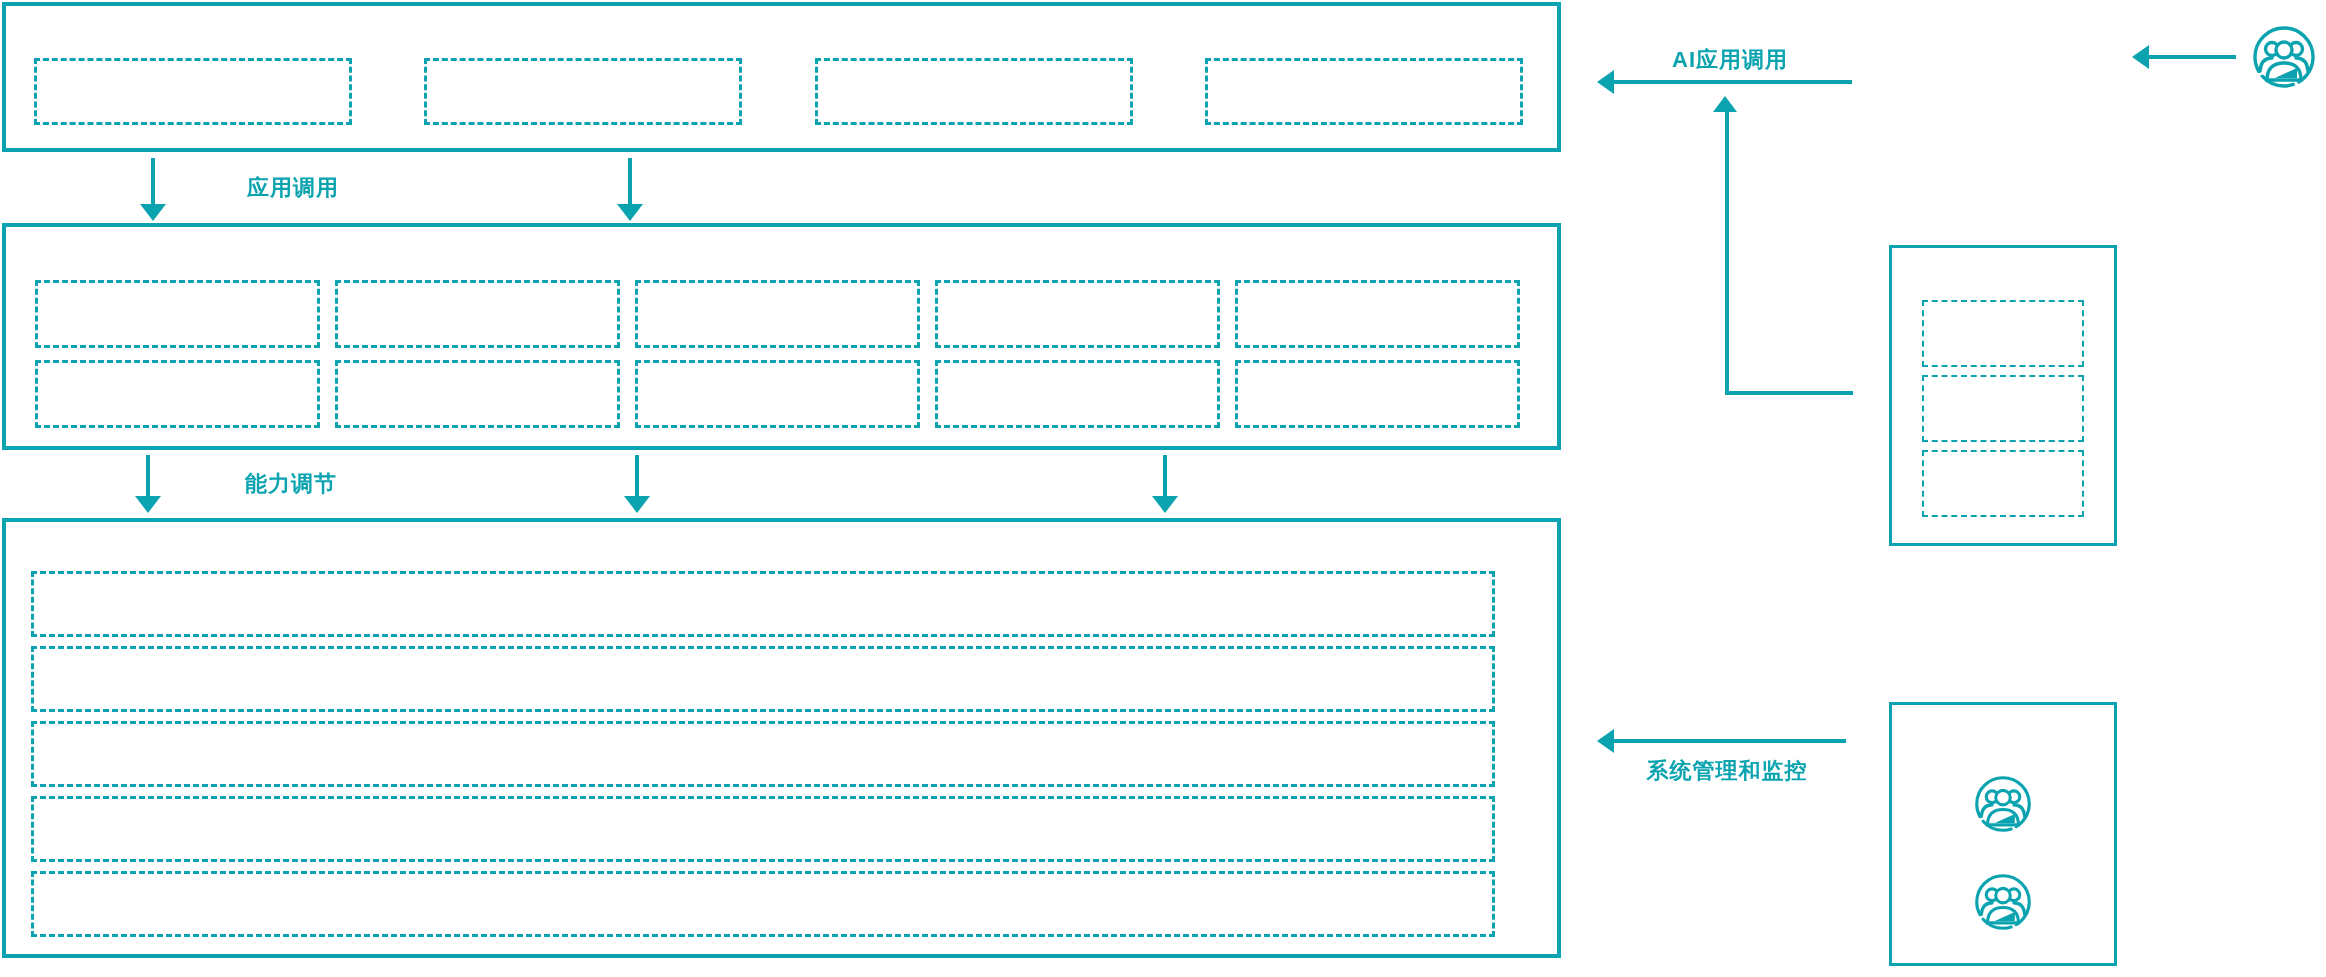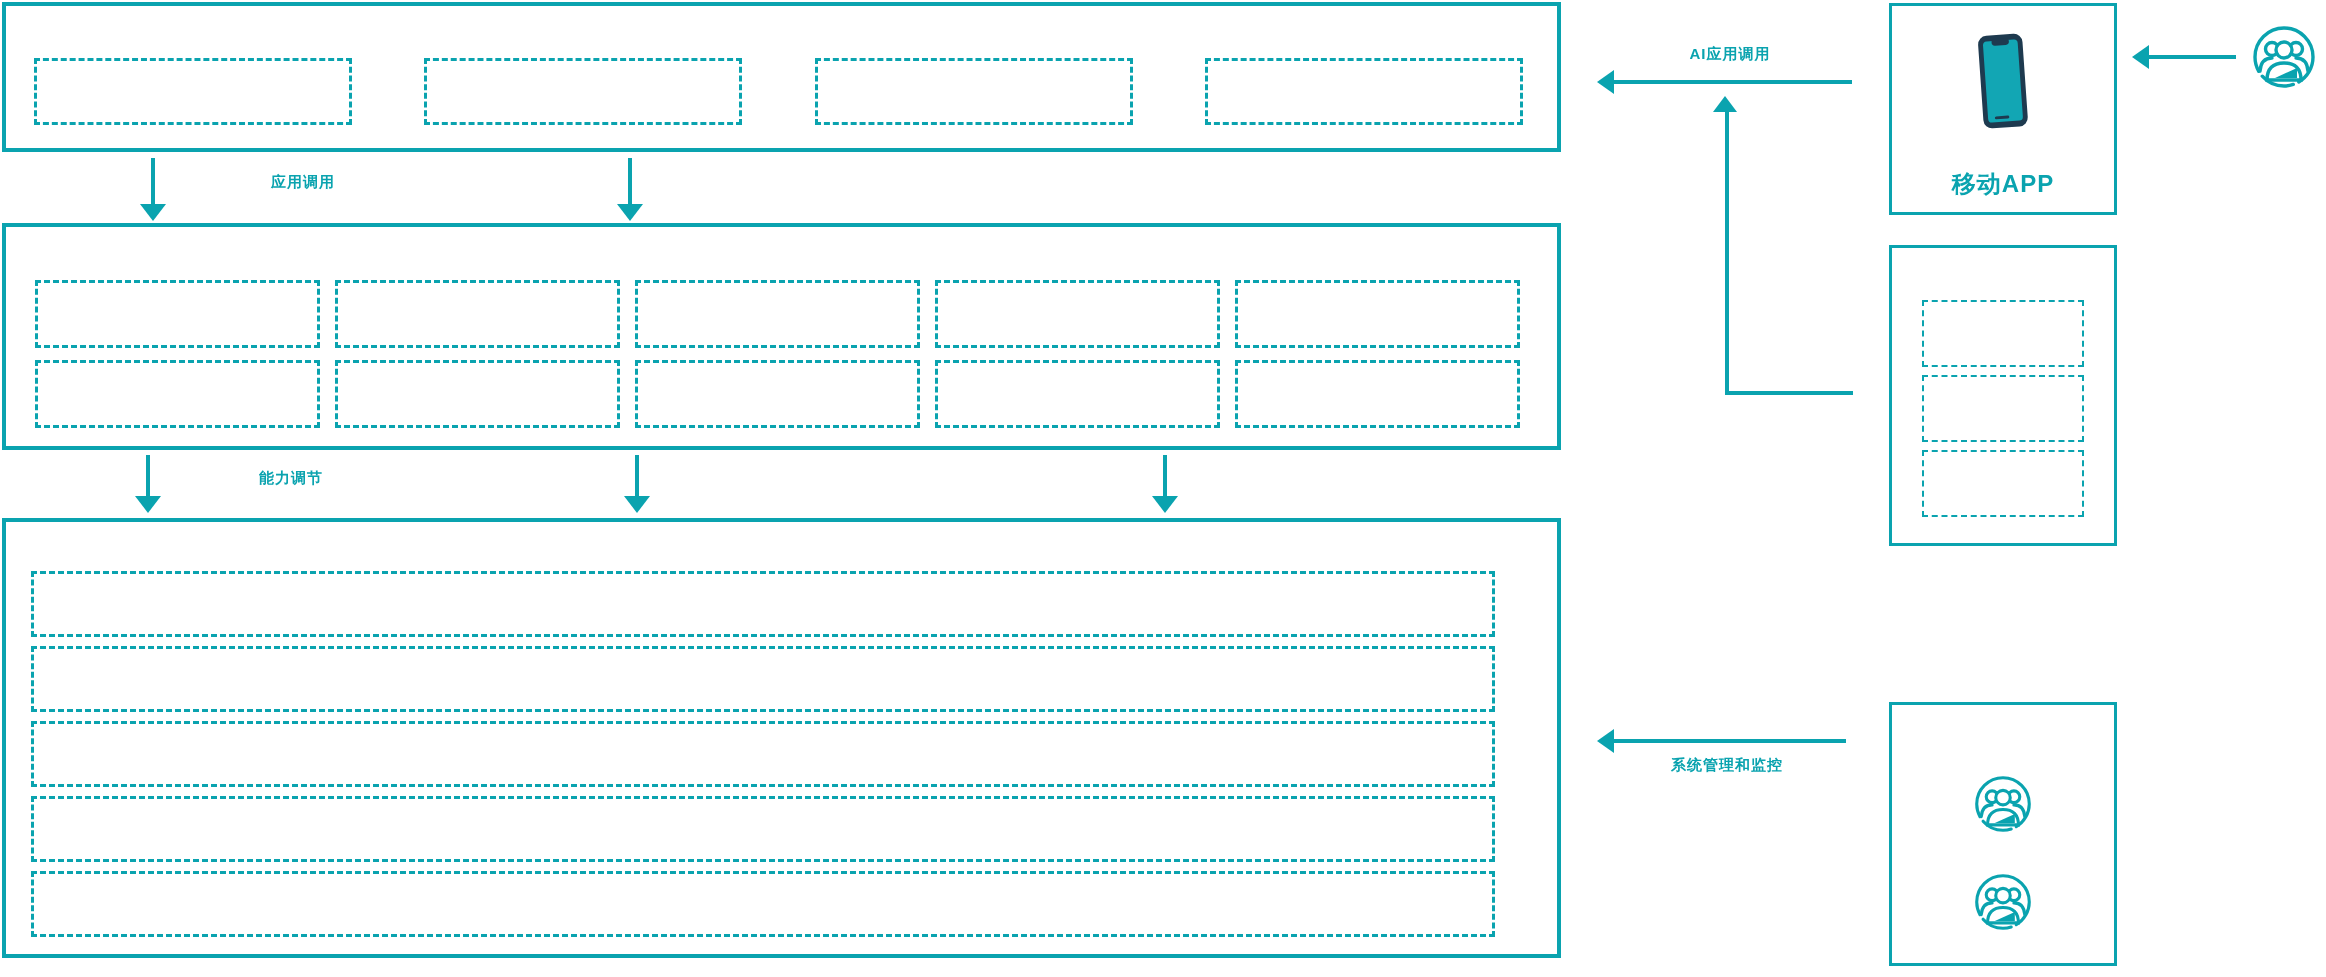"AI应用调用" .flow-label { font-size: 15px -> 22px }
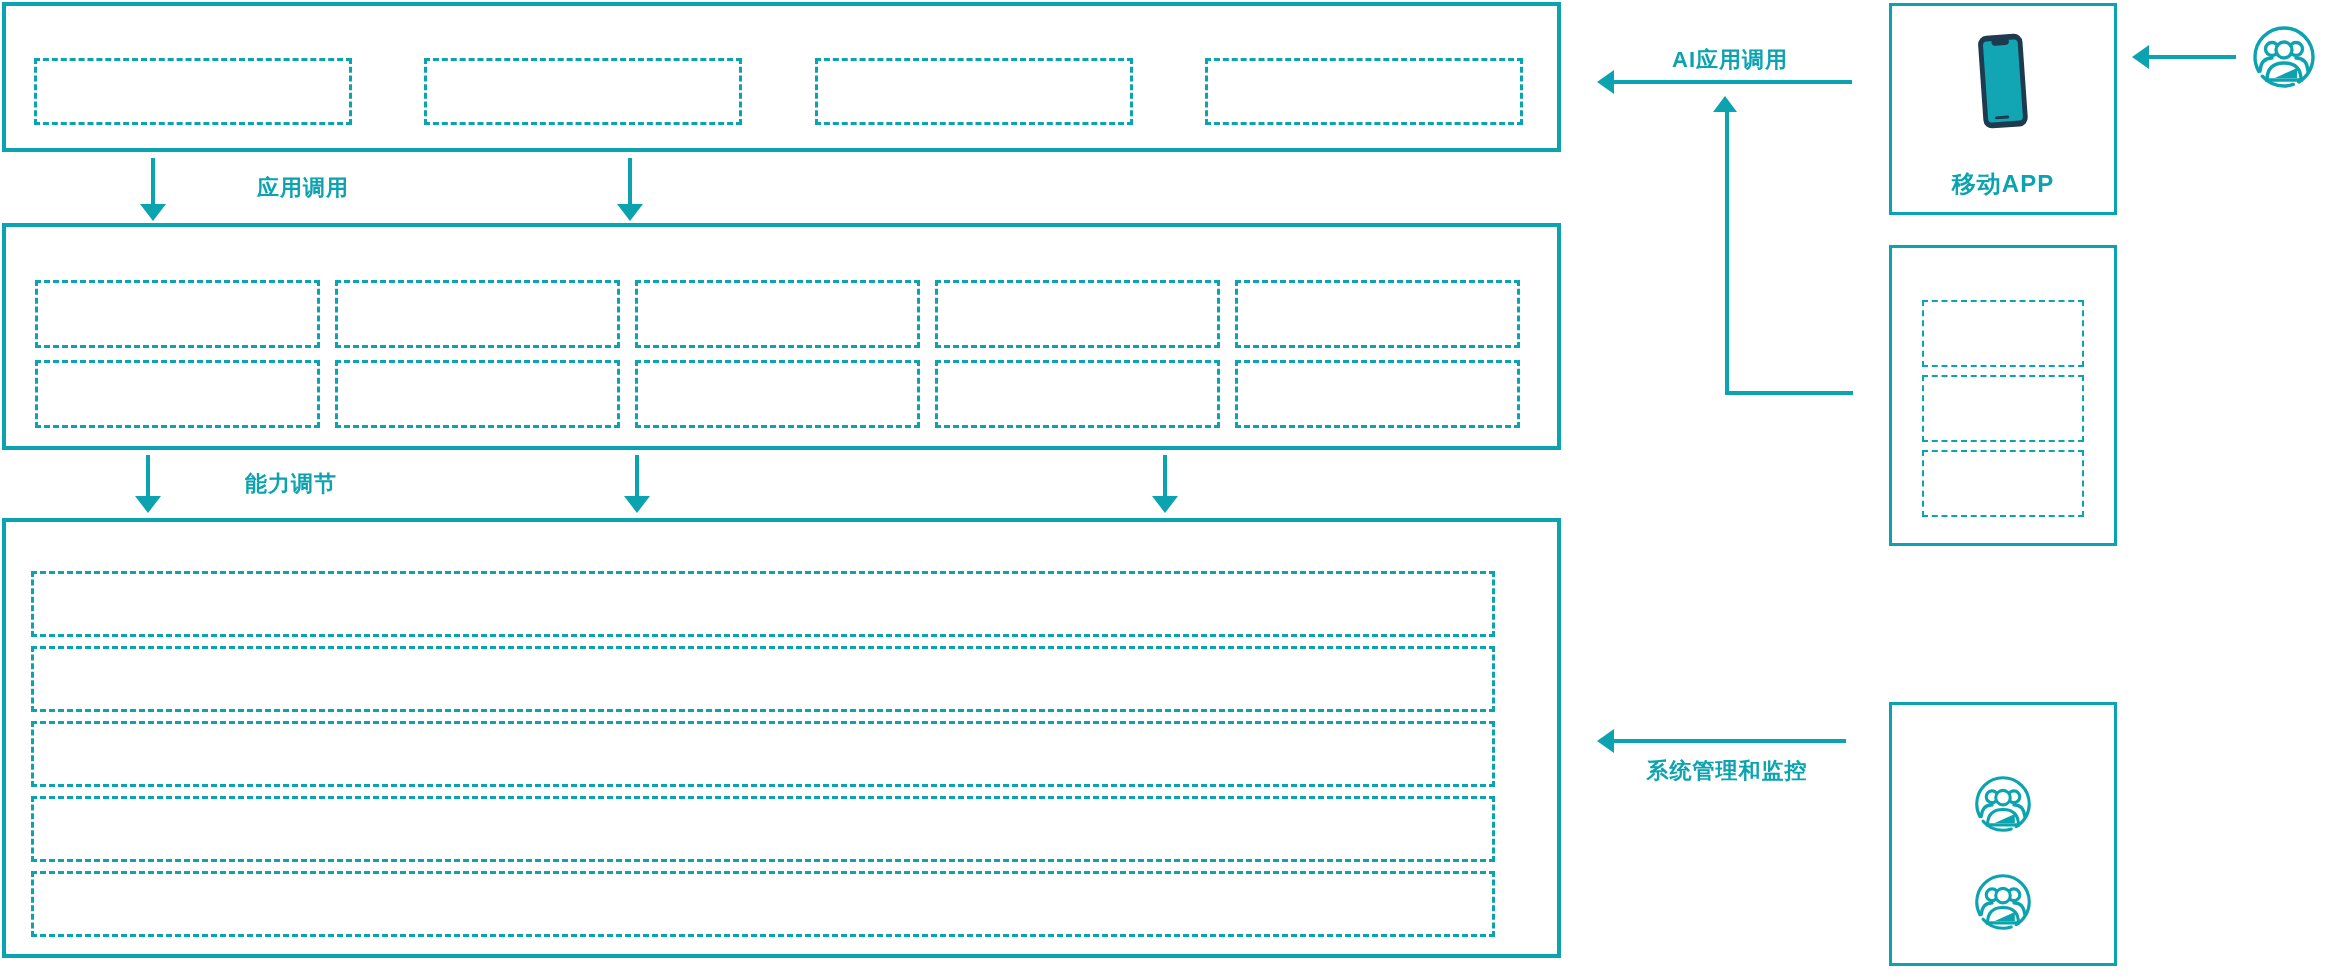"应用调用" div.flow-label { left: 244px -> 234px }
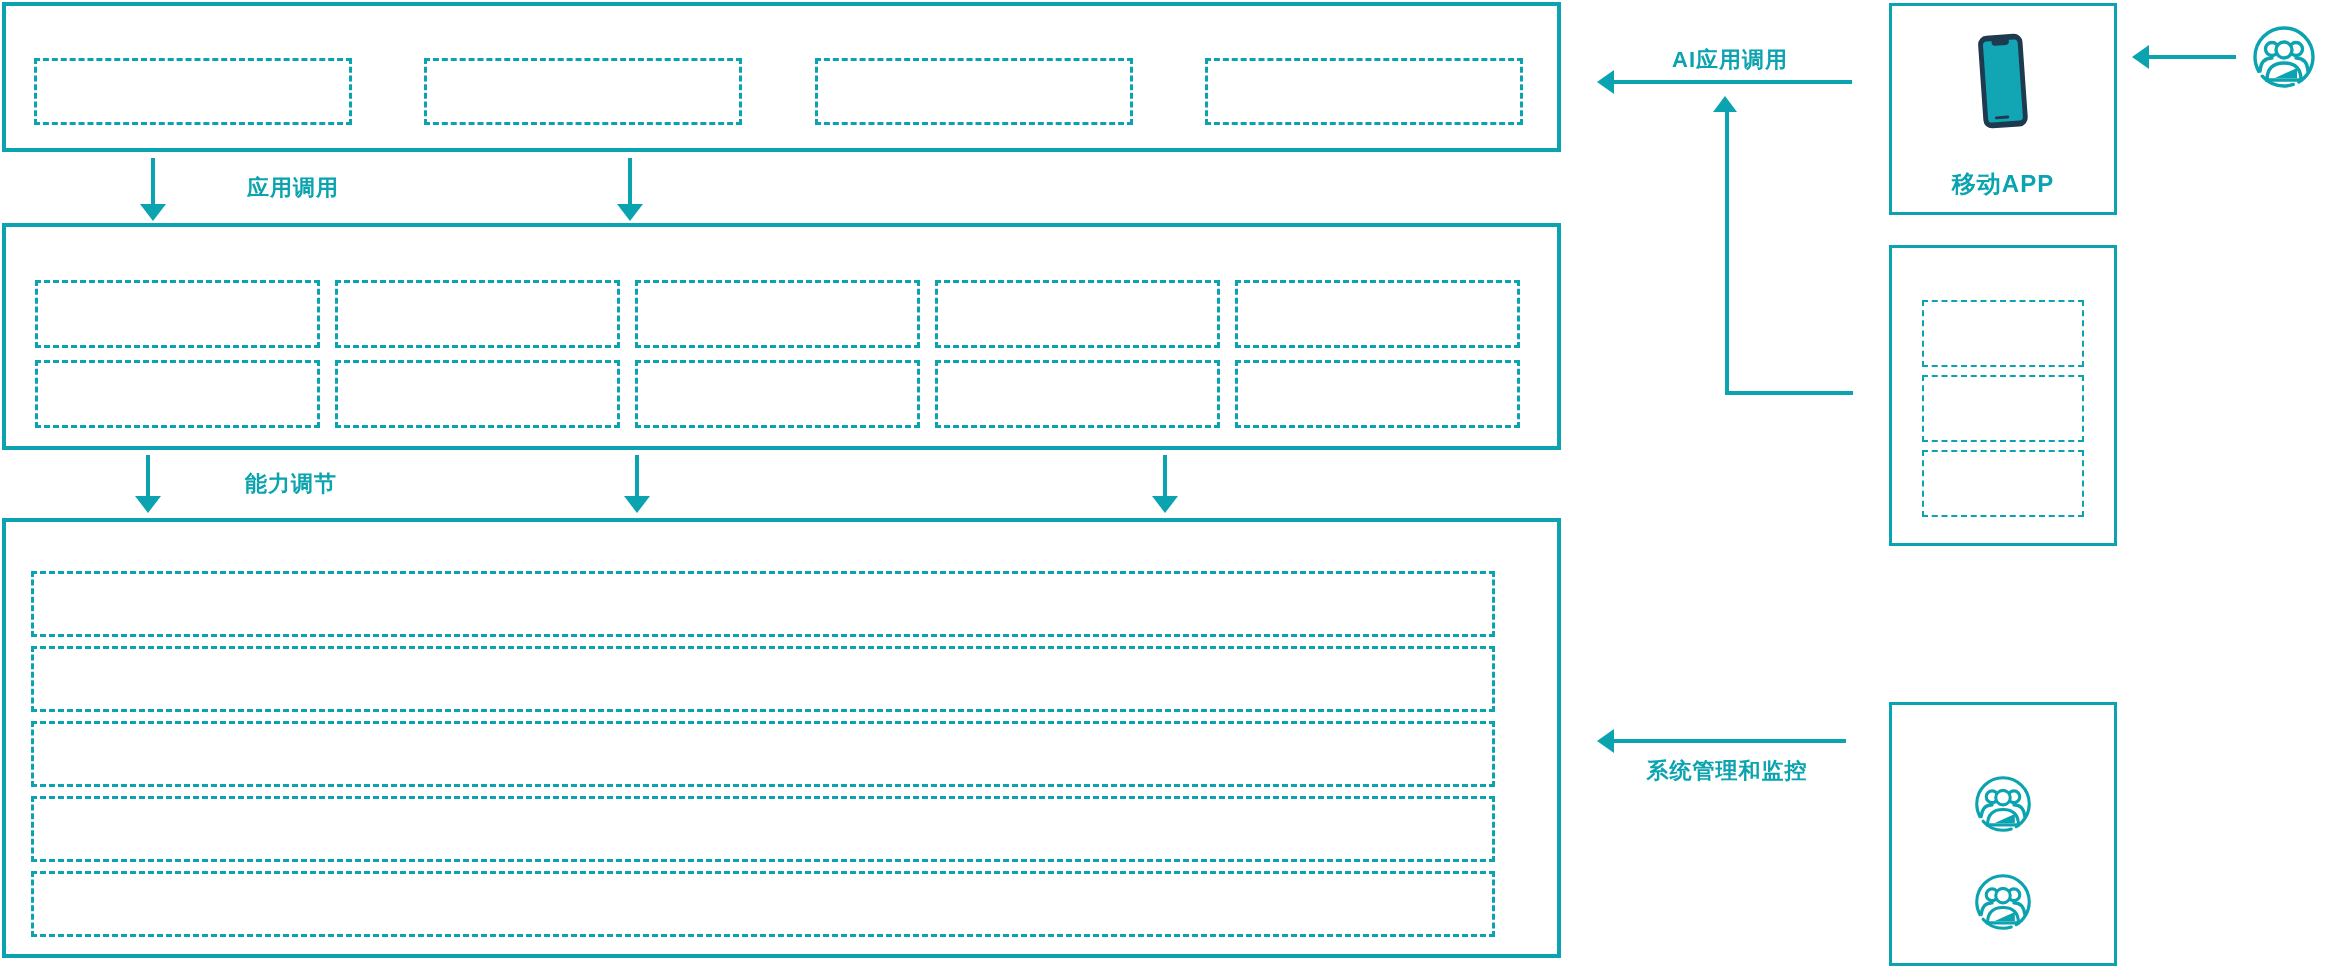"移动APP" div.rbox { html: <div> <div> <svg> <g> <rect></rect> <rect></rect> <rect></rect> <rect></rect> </g> </svg> </div> <div>移动APP</div> </div> -> none }
